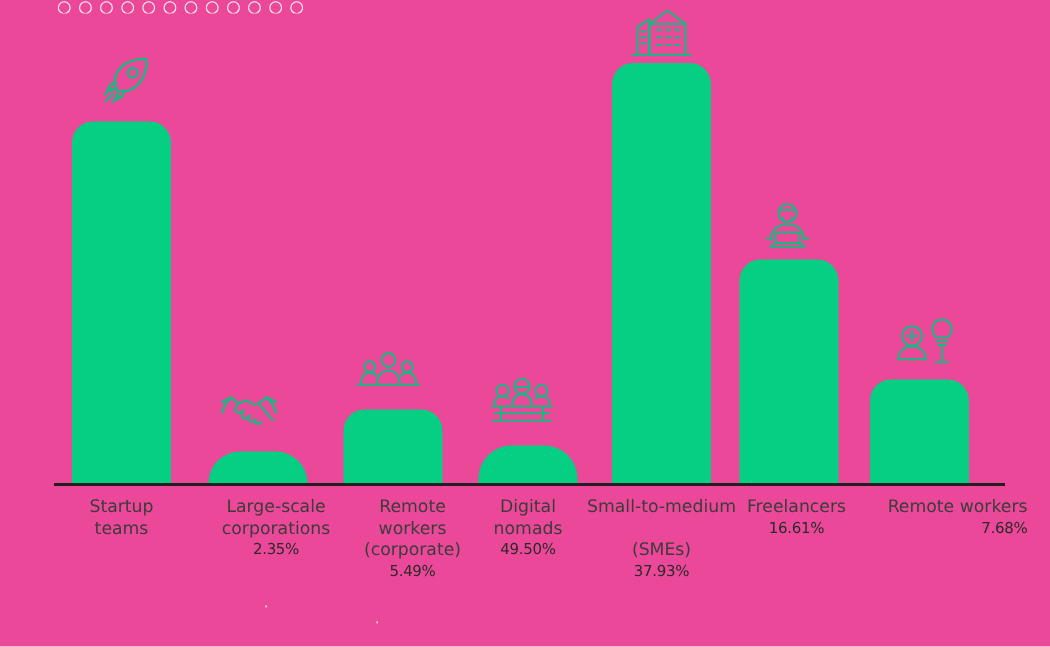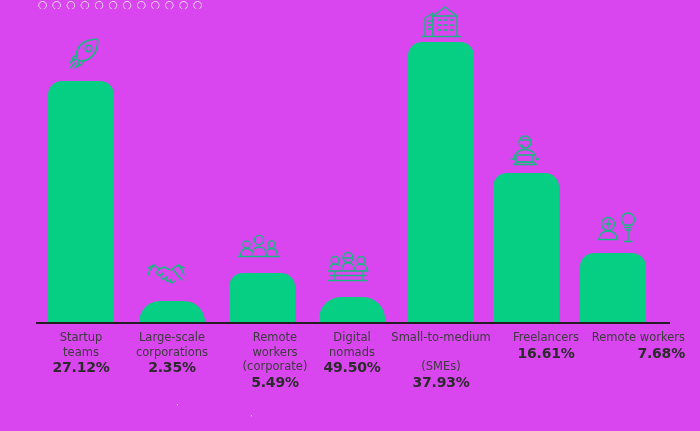"Startup" #page { background: #d946ef -> #ec4899 }
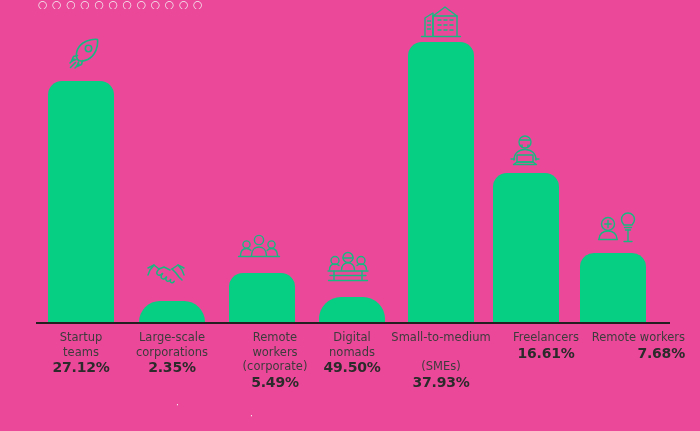"Large-scale" div.label { left: 117px -> 129px }
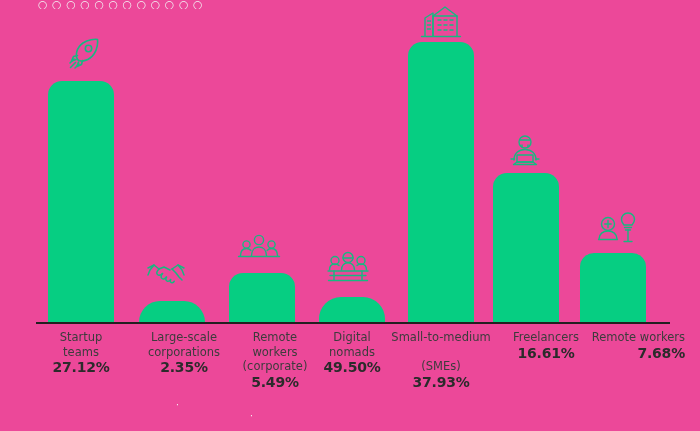"Freelancers" div.label { left: 505px -> 490px }
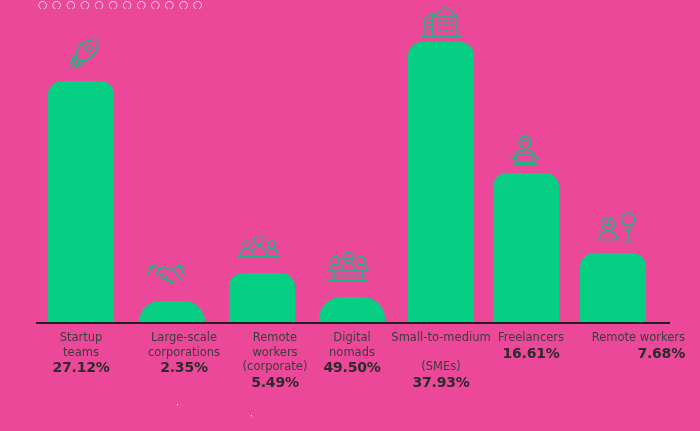"16.61%" .label .pct { font-size: 14px -> 10px; font-weight: 700 -> 400 }
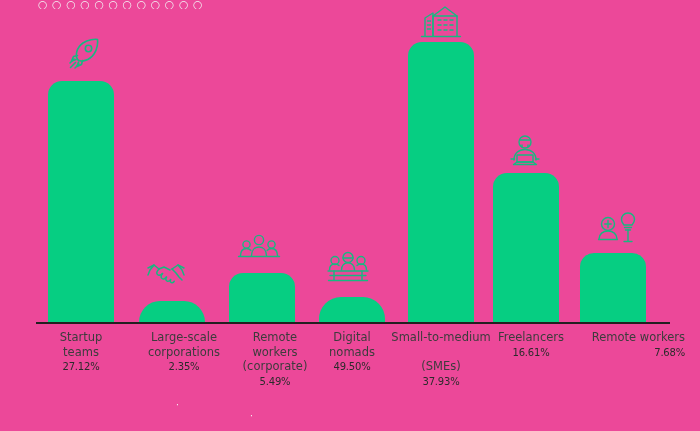"27.12%" span.pct { html: <span>27.12%</span> -> none }
